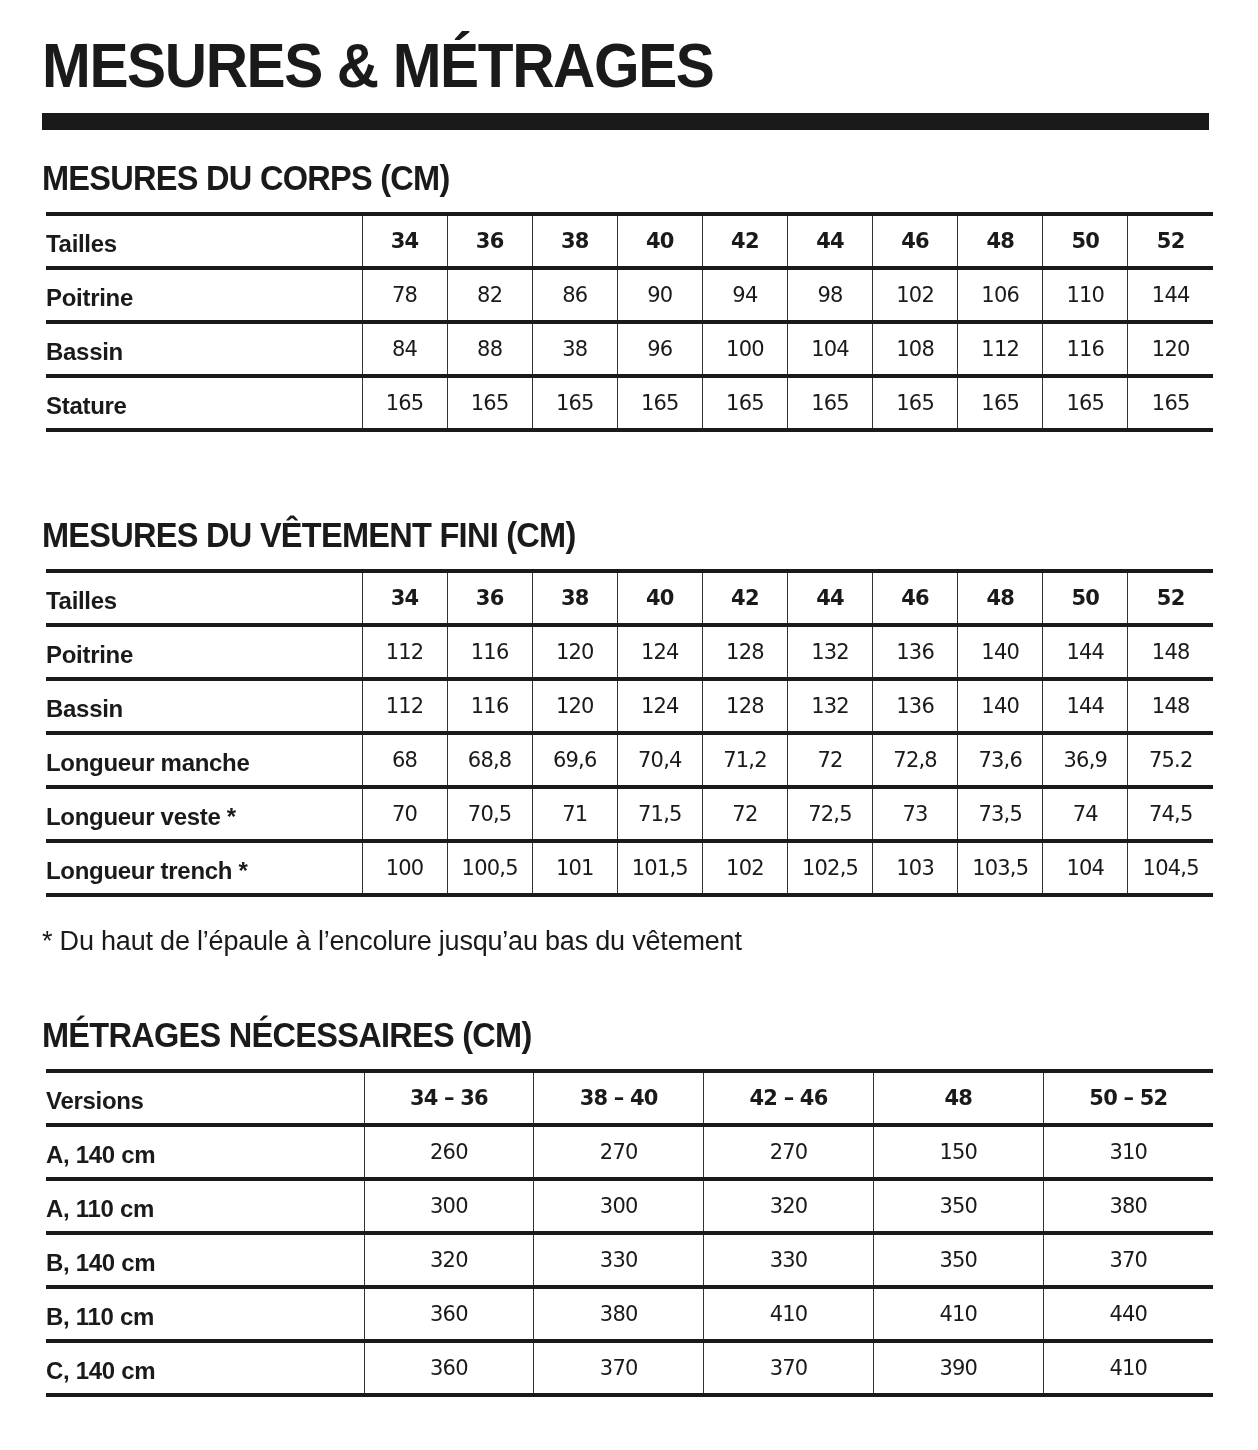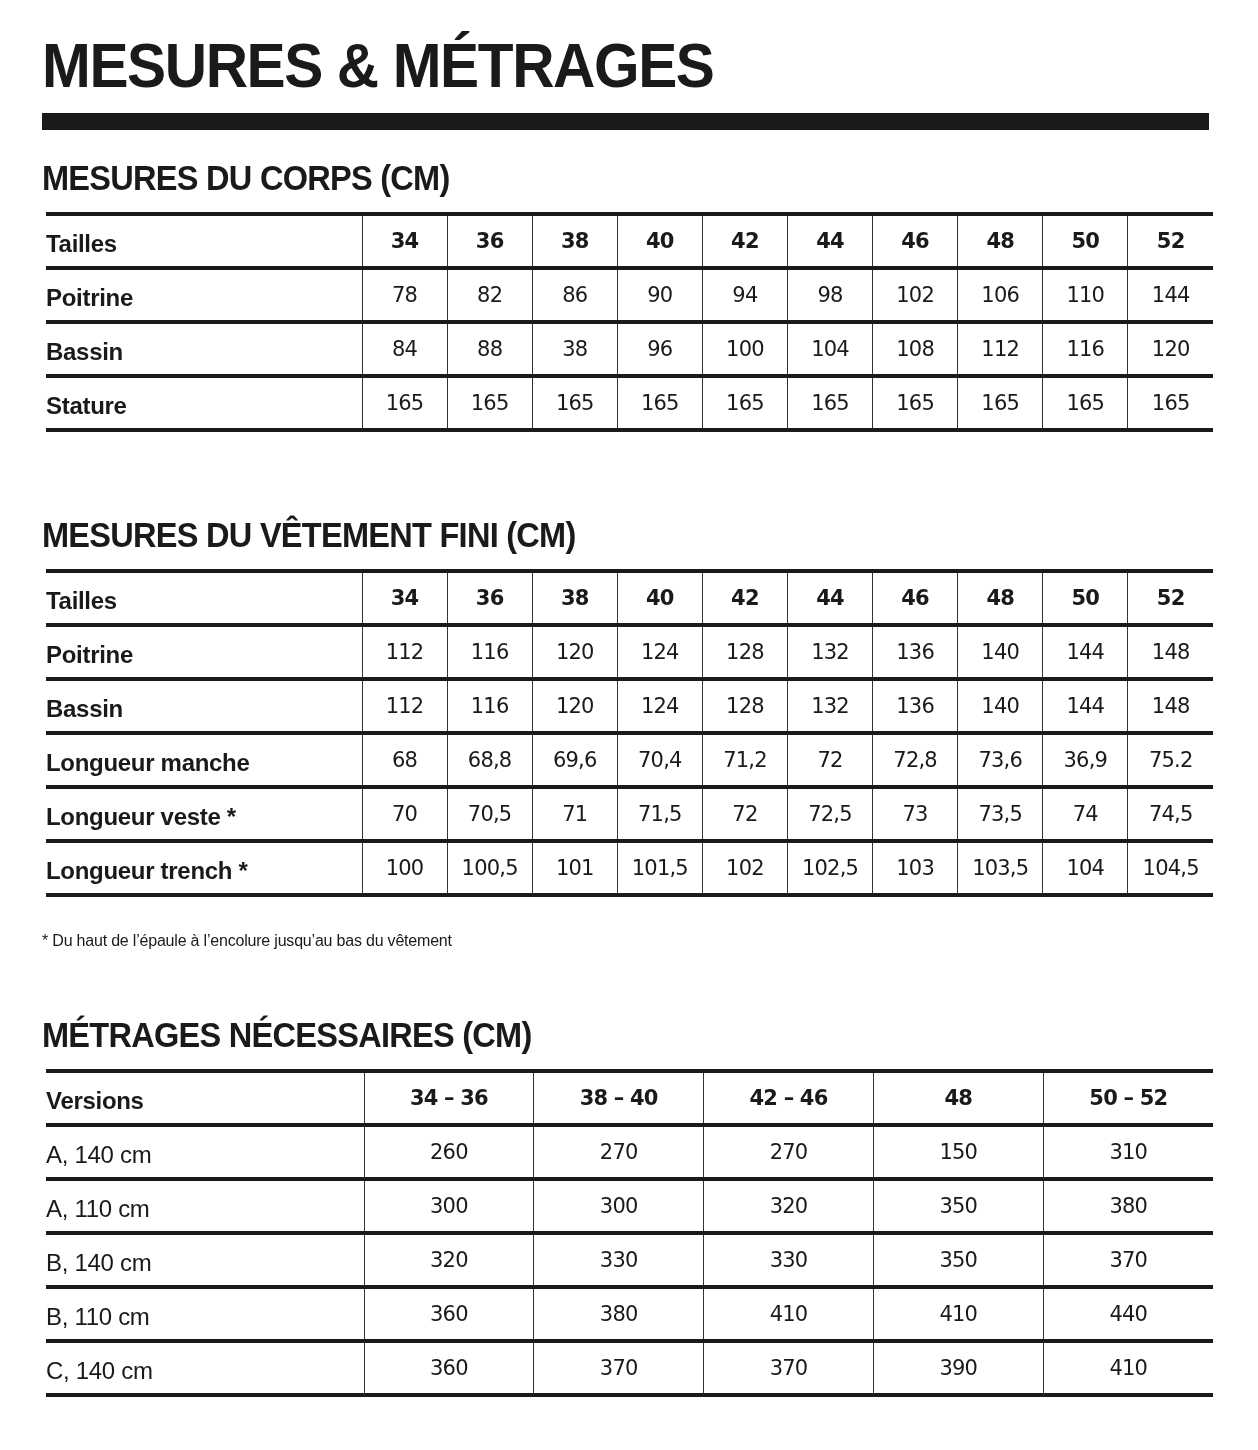"* Du haut de l’épaule" .footnote { font-size: 16px -> 27px }
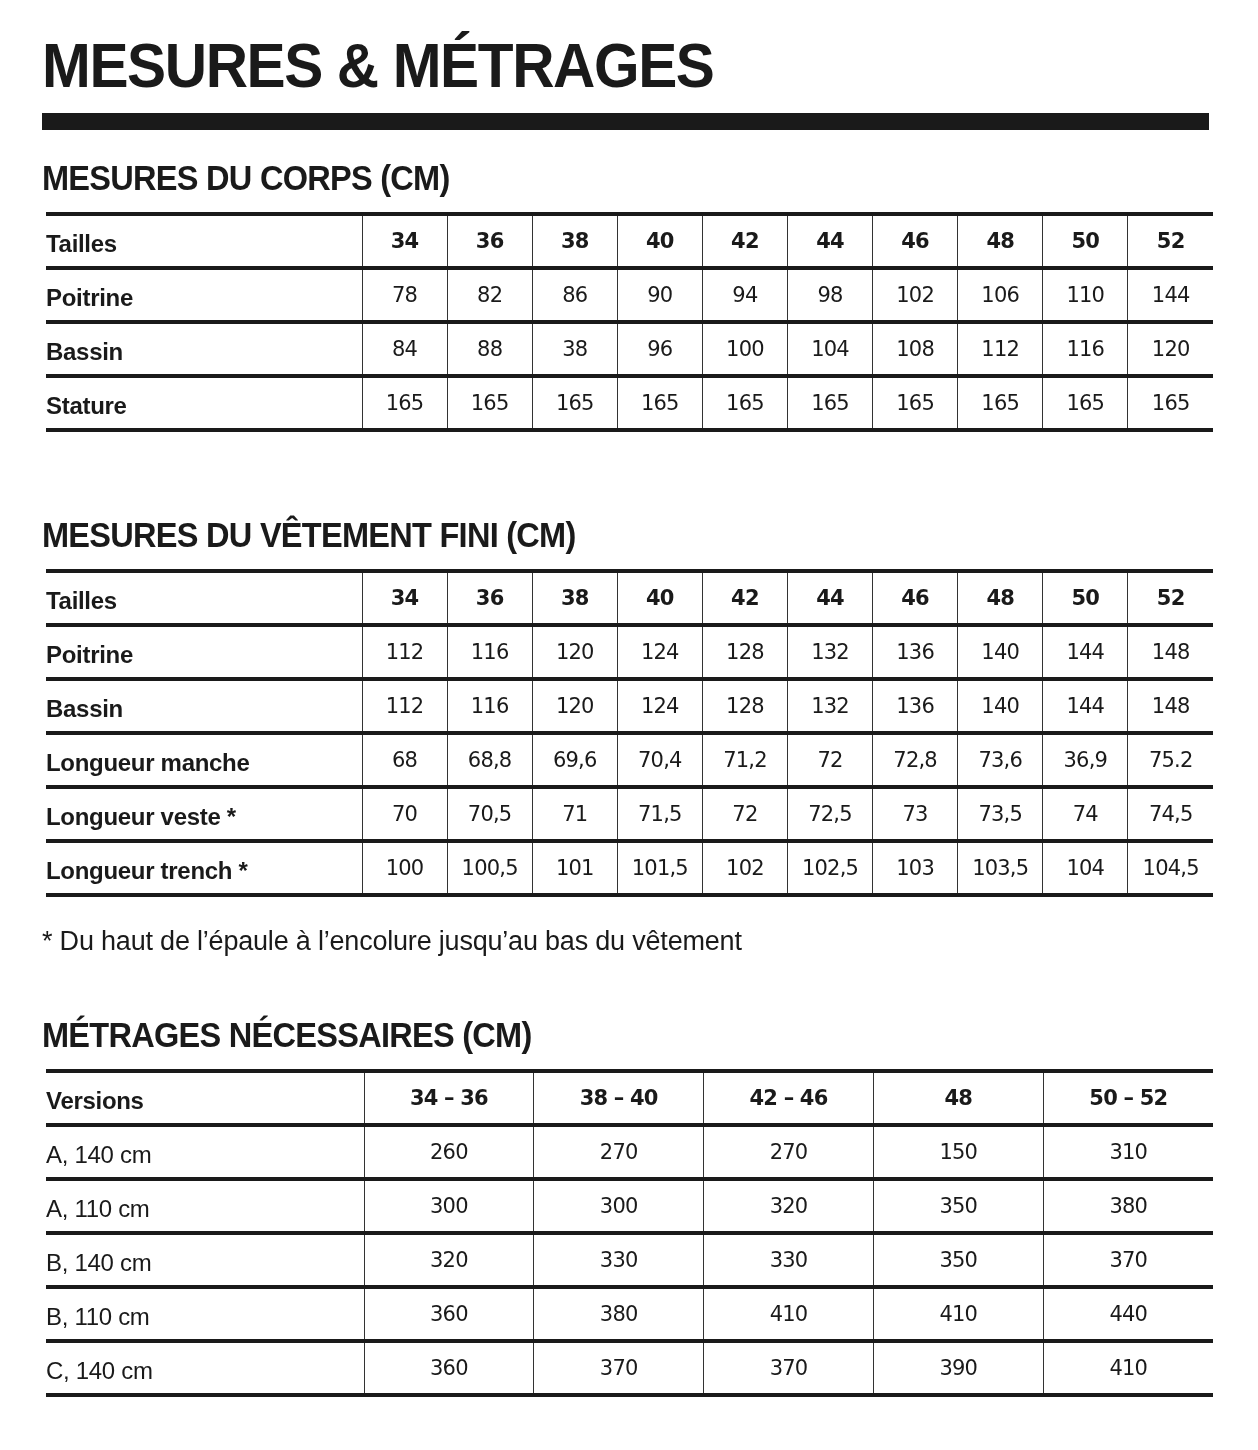"A, 140 cm" table.grid .label.plain { font-weight: normal -> bold }
